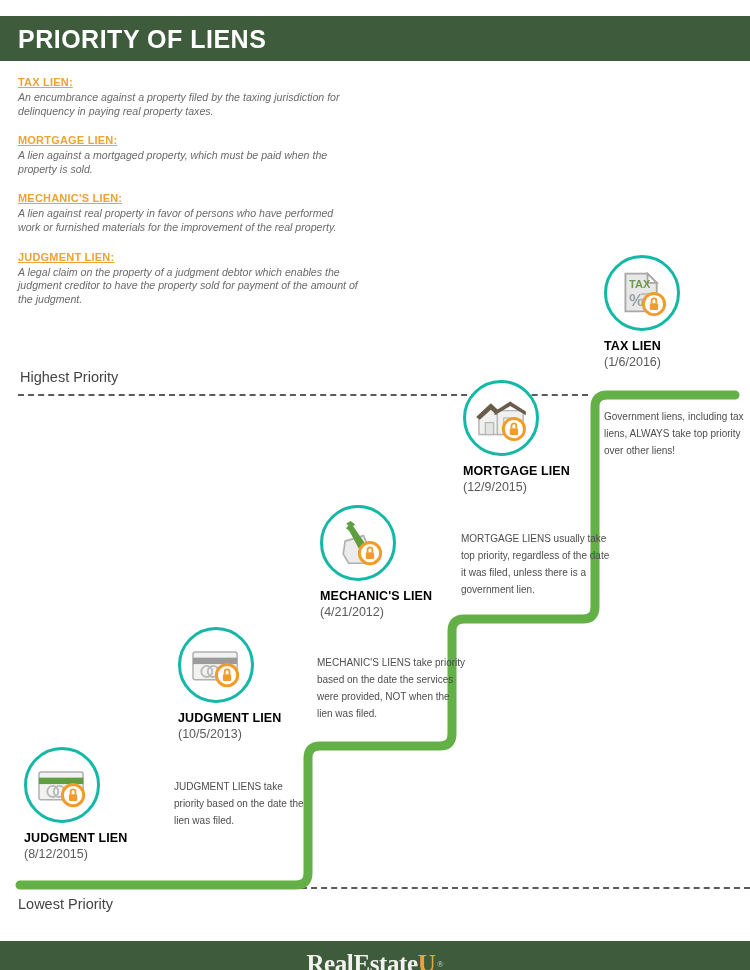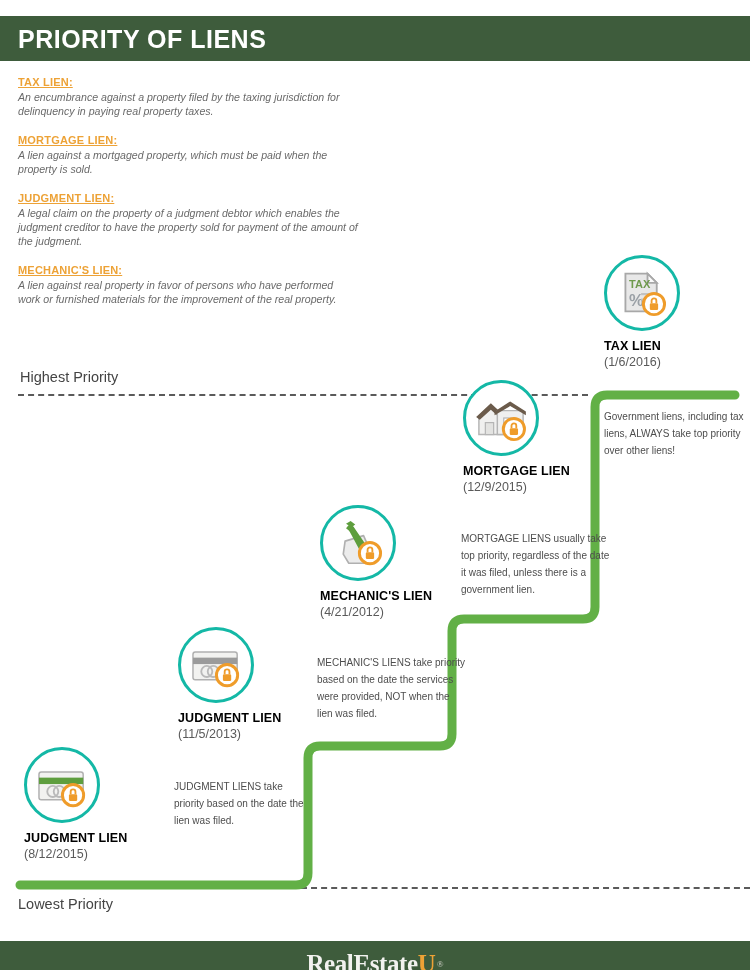"JUDGMENT LIEN:" div.def { order: before "MECHANIC'S LIEN:" -> after "MECHANIC'S LIEN:" }
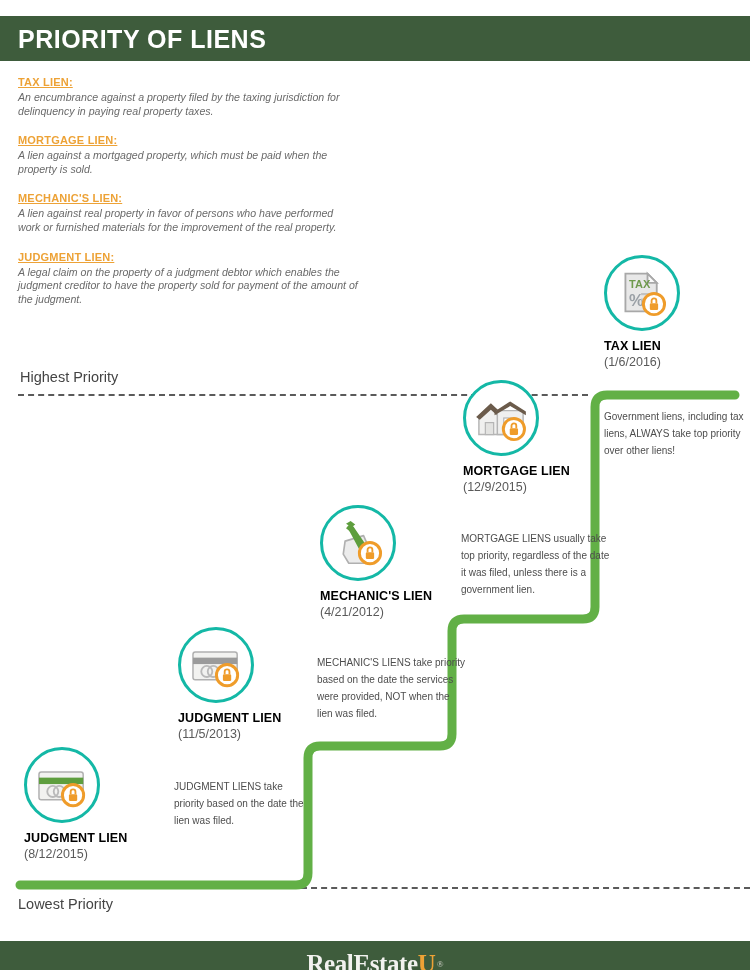"(11/5/2013)" div.node-date { text: 11/5/2013 -> 10/5/2013 }
